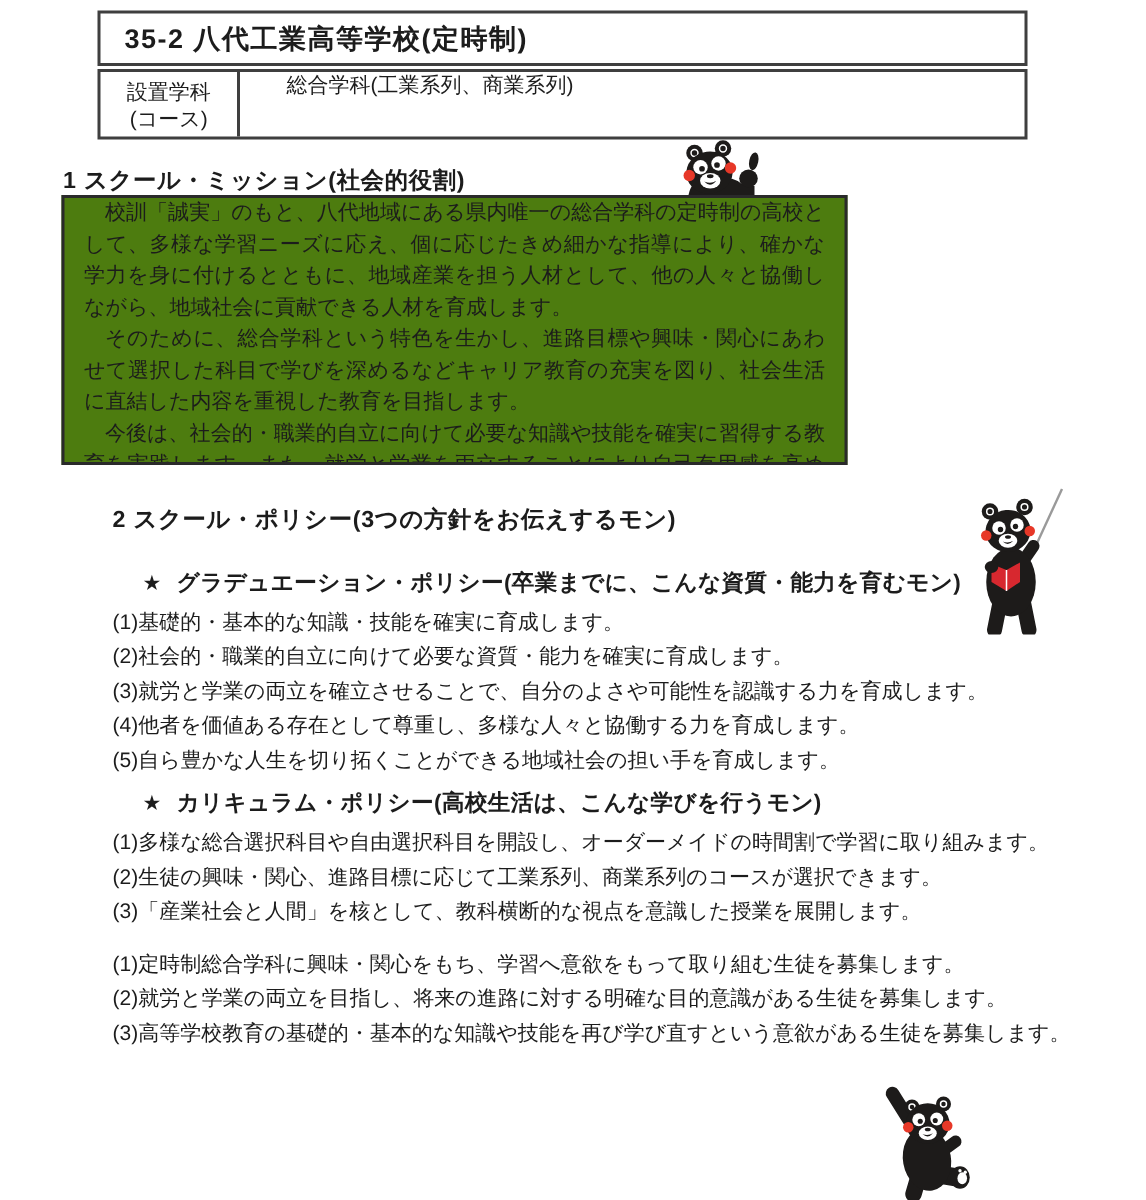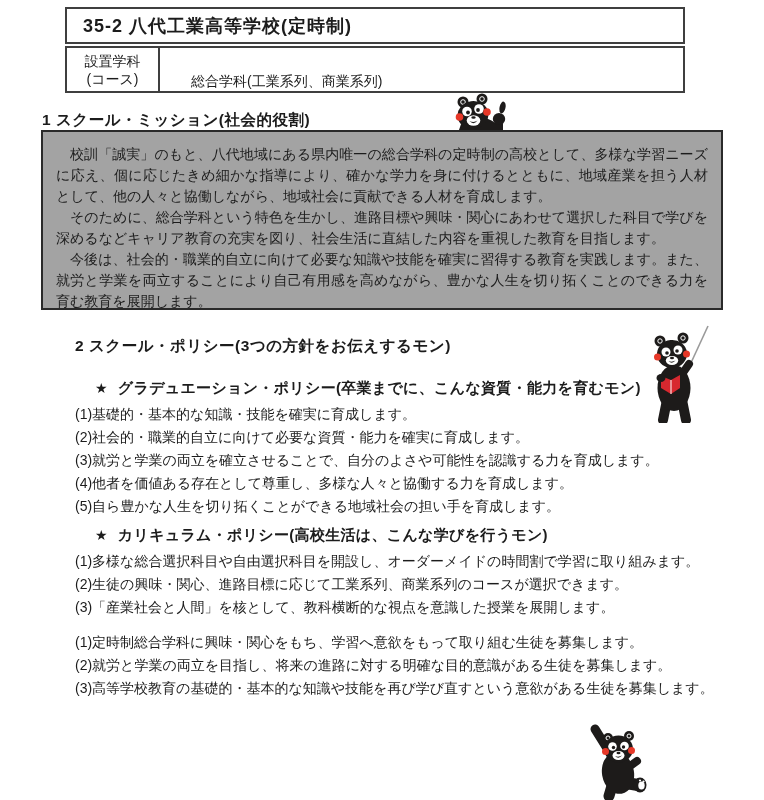"総合学科(工業系列、商業系列)" .dept-table .cell-value { align-items: flex-end -> flex-start }
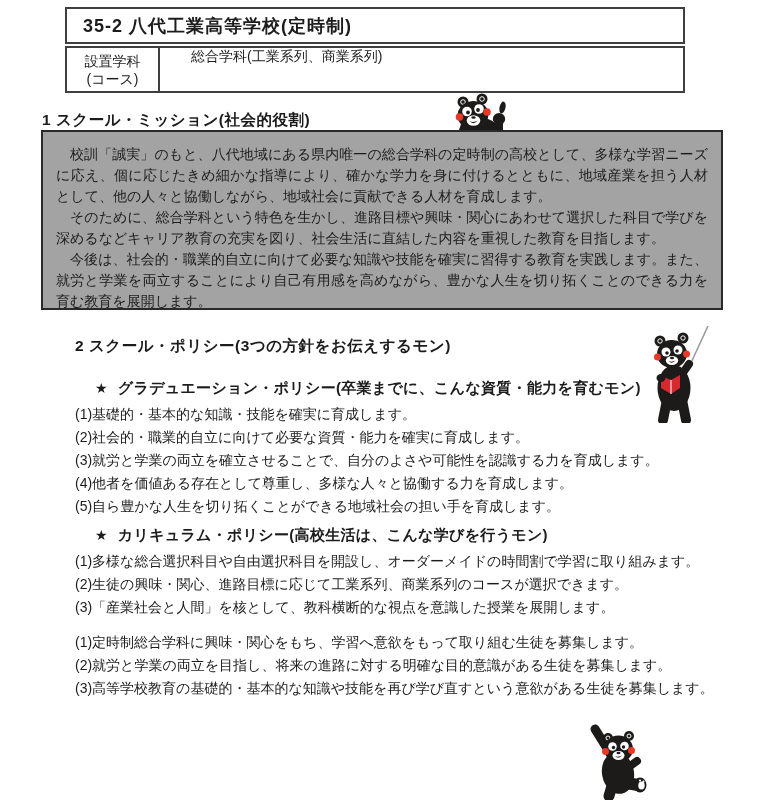"校訓「誠実」のもと、八代地域にある県内唯一の総合学科の定時制の高校として、多様な" .mission-box { background: #a3a3a3 -> #4d7c0f; padding: 12px 13px 0 13px -> 0 13px 0 13px; width: 682px -> 524px }
